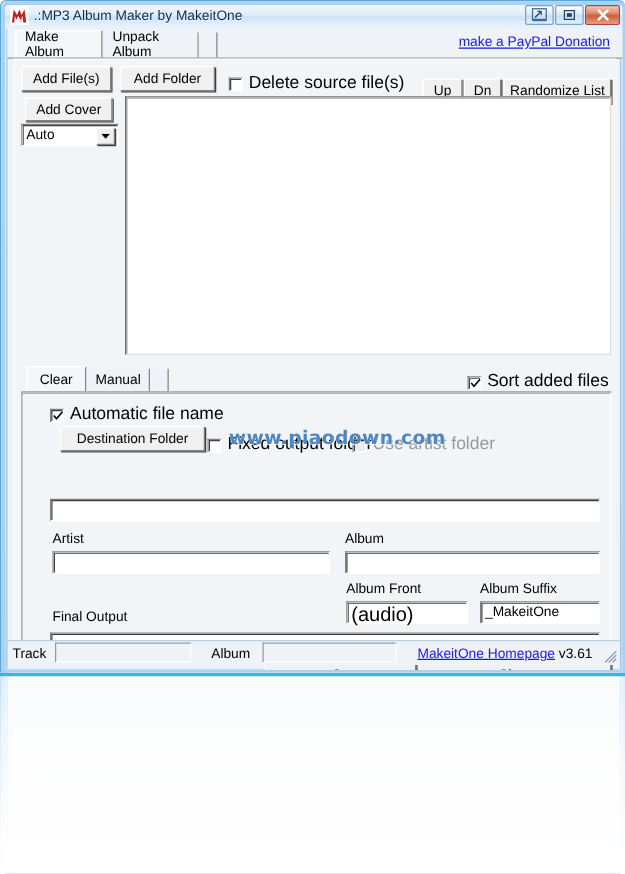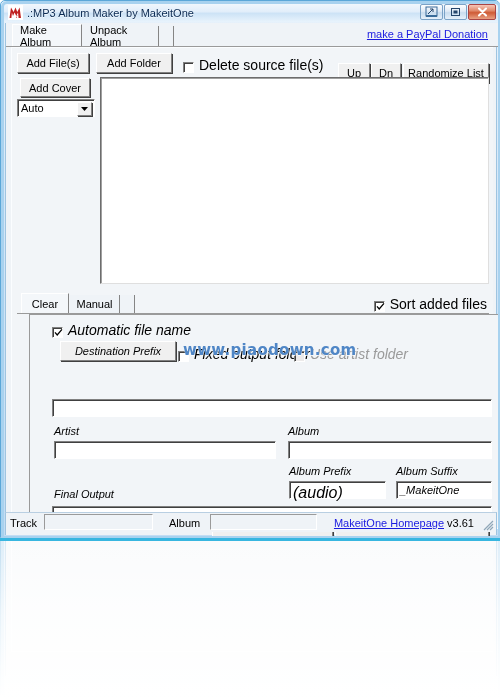"Automatic file name" div.groupframe { font-style: italic -> none; left: 17px -> 5px }
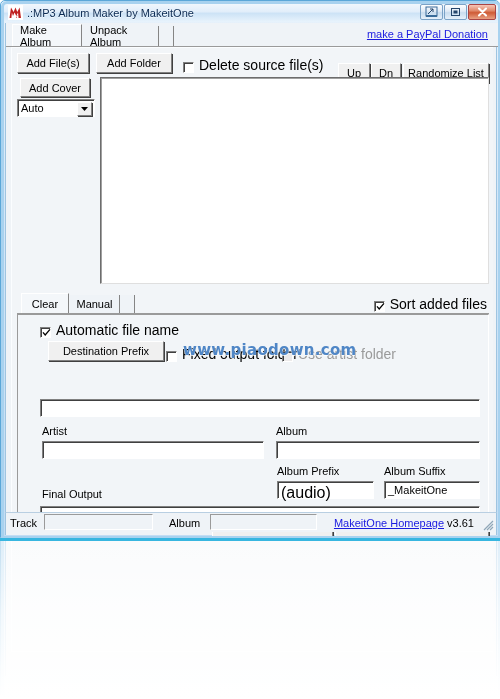"Destination Prefix" span { text: Prefix -> Folder }
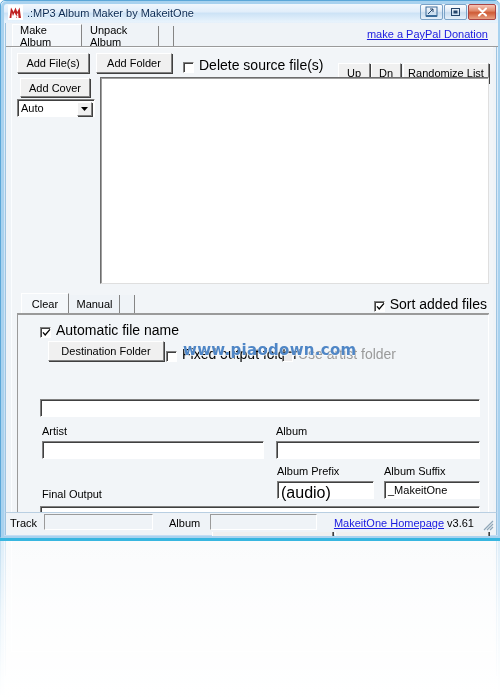"Album Prefix" div.lbl { text: Prefix -> Front }
